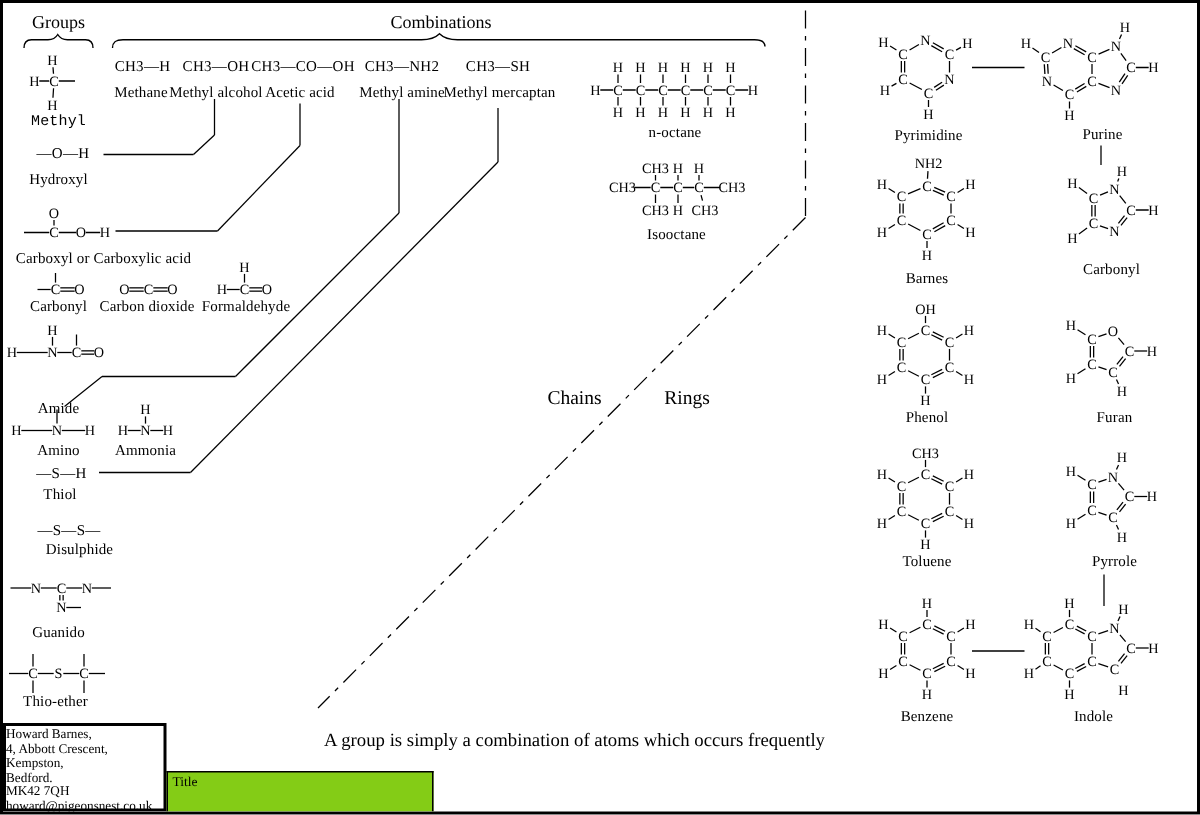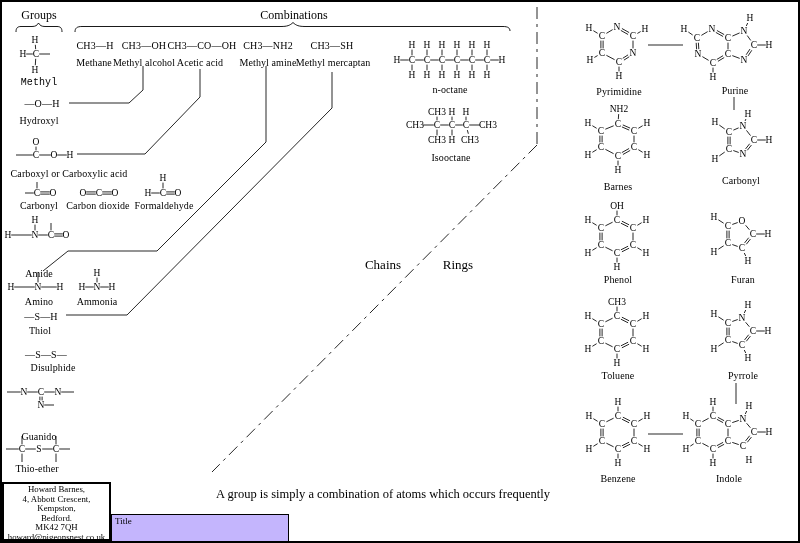"Guanido" div.mlabel { top: 434px -> 420px }
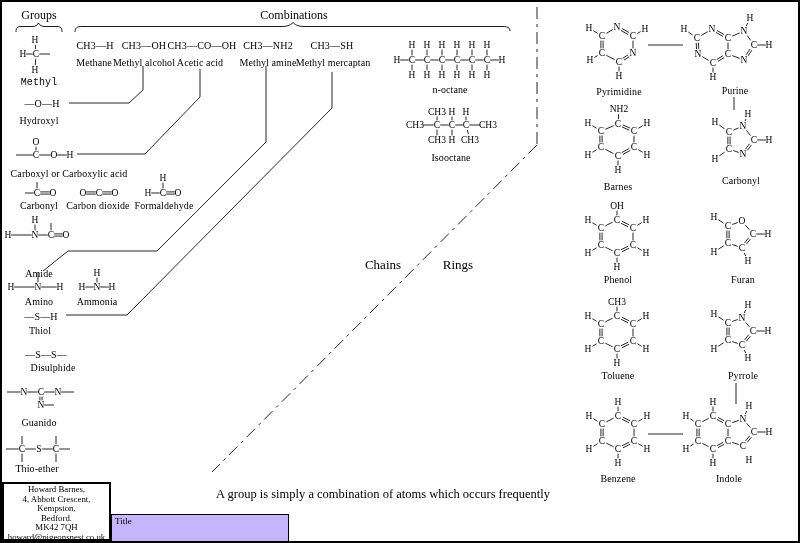"Howard Barnes," .addr-box { text-align: center -> left }
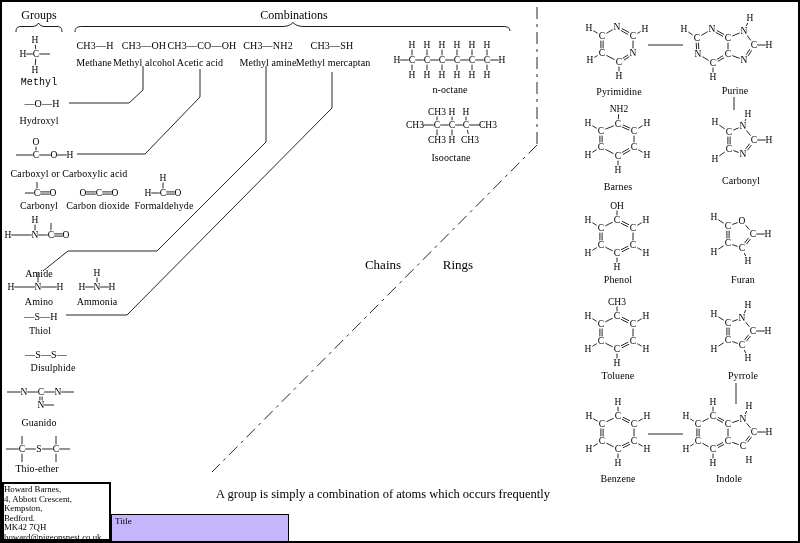"Title" .title-box { background: #c4b5fd -> #84cc16 }
